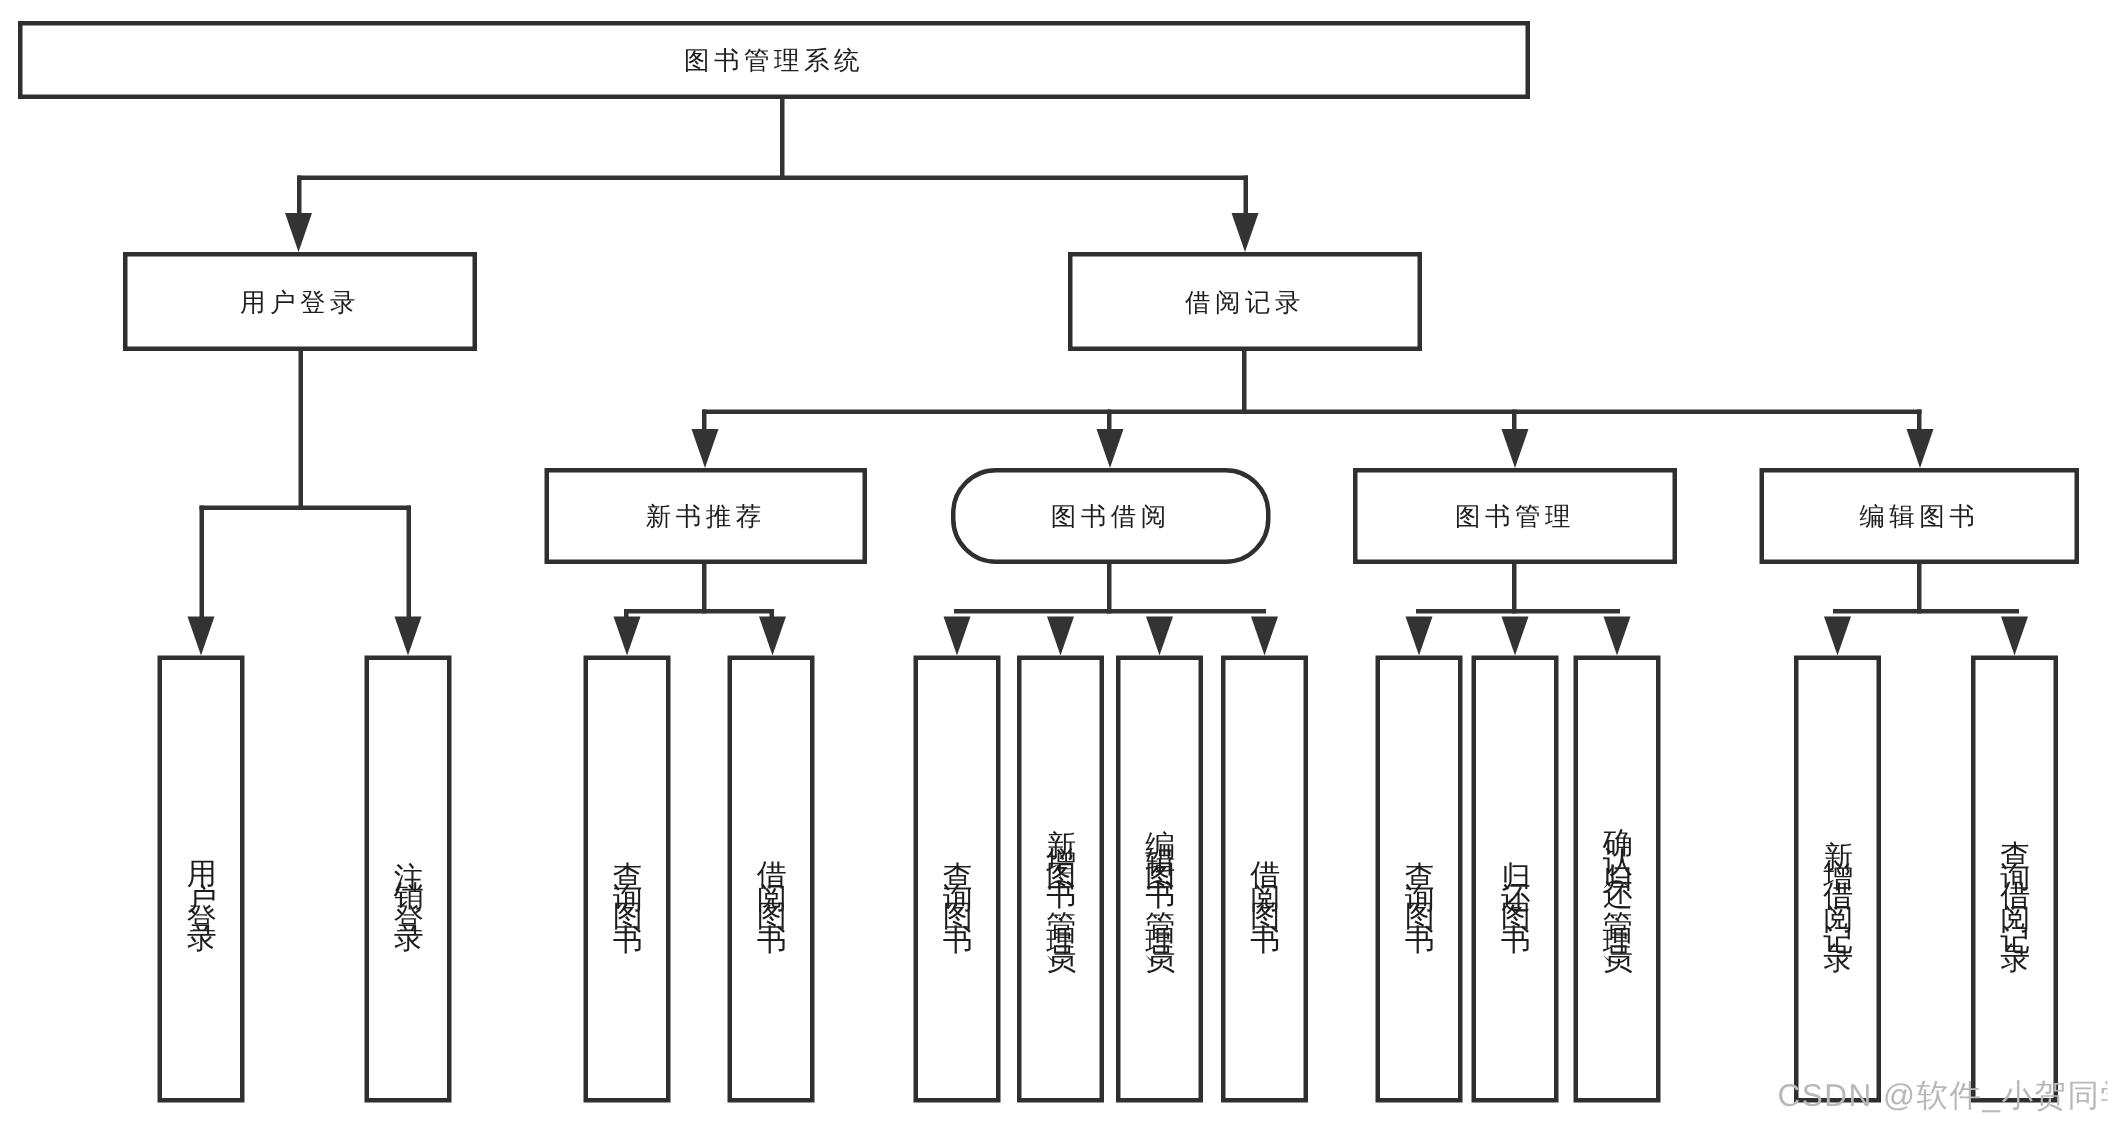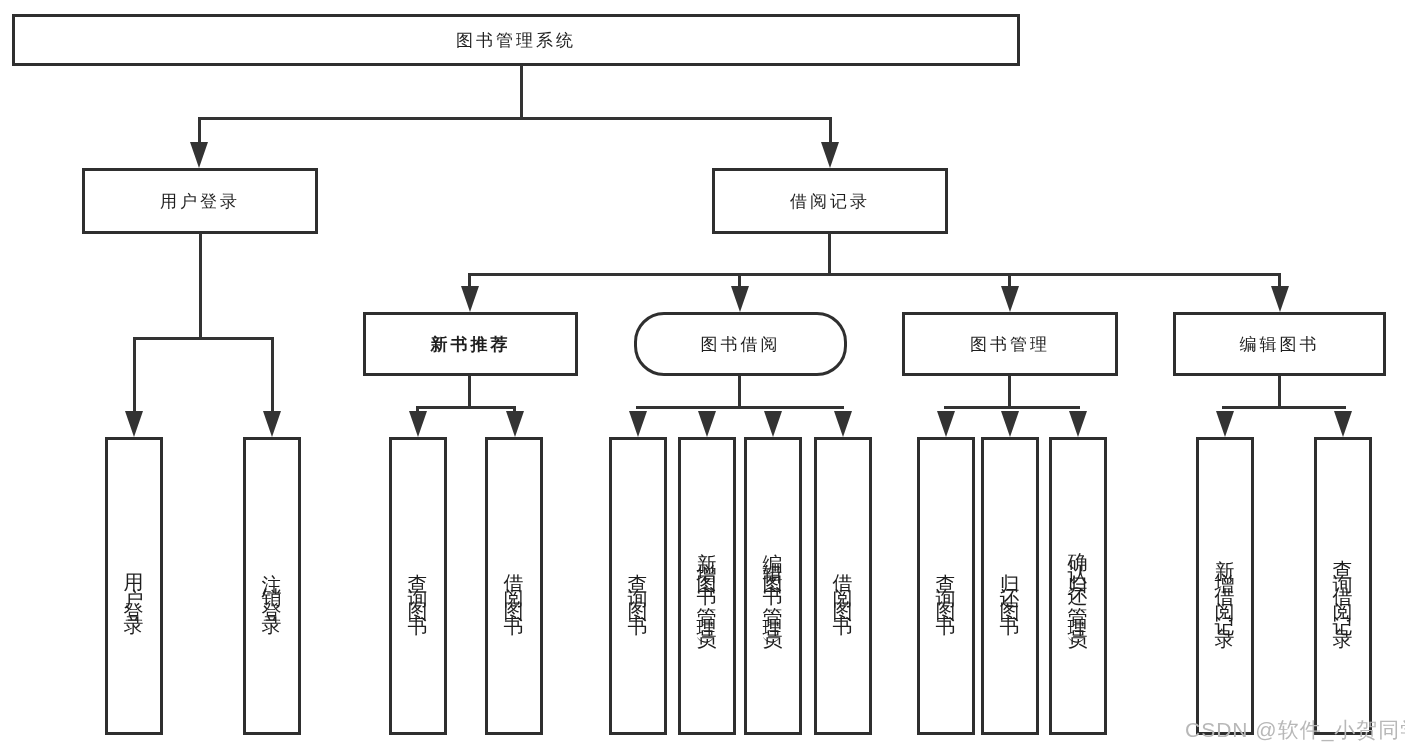"新书推荐" div.node { font-weight: bold -> none }
